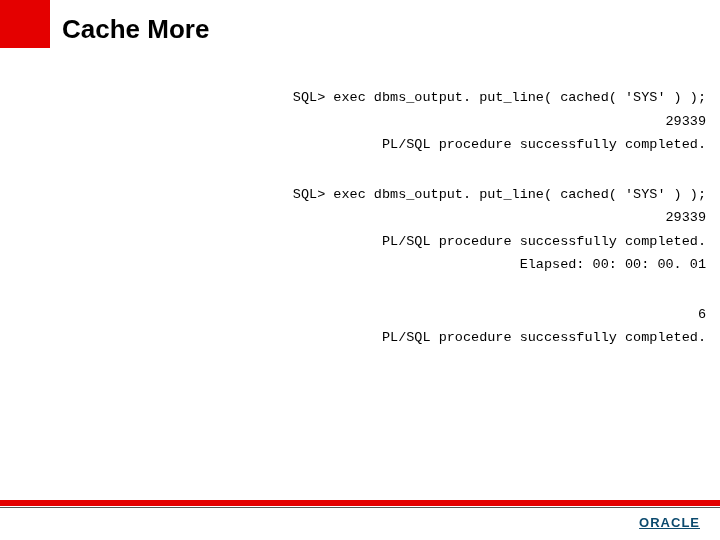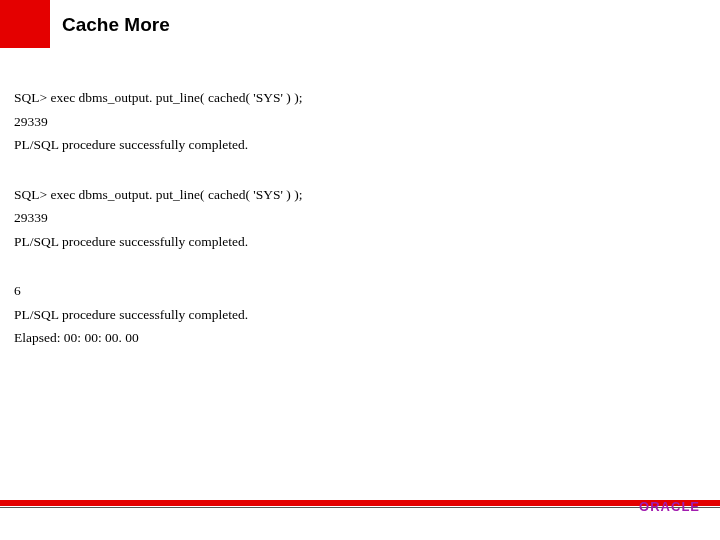"Cache More" .title { font-size: 19px -> 26px }
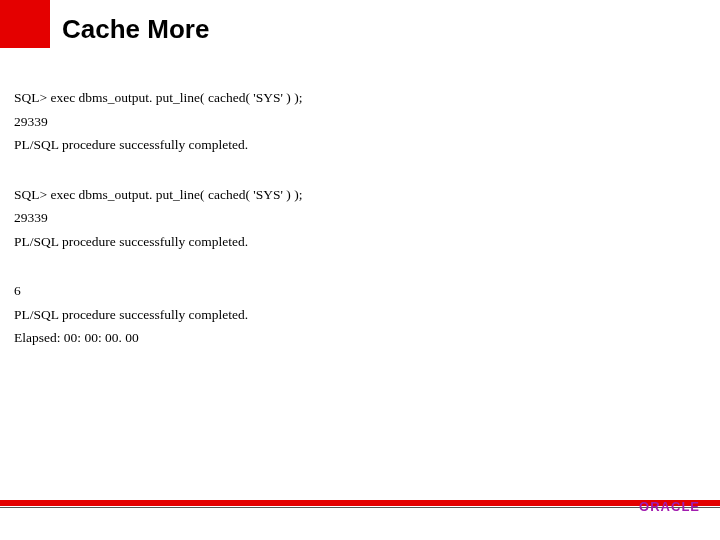"SQL> exec dbms_output. put_line( cached(" .content { font-family: Liberation Serif, serif -> Liberation Mono, monospace; text-align: none -> right }
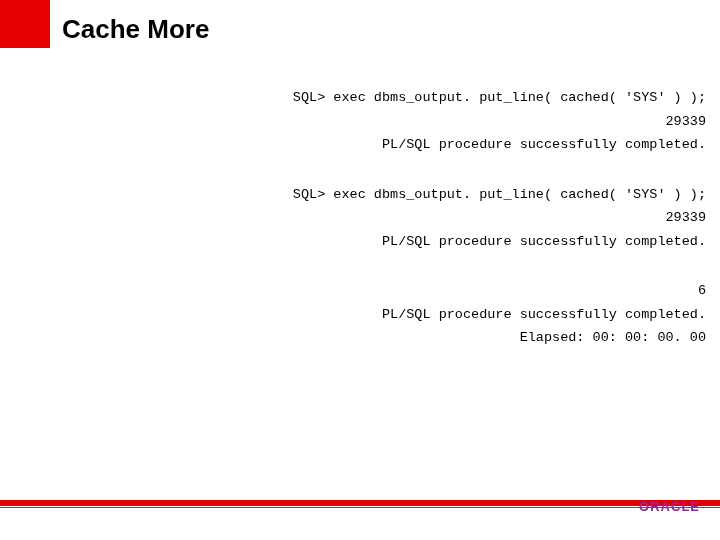"Elapsed: 00: 00: 00. 01" div.line { html: none -> <div>Elapsed: 00: 00: 00. 01</div> }
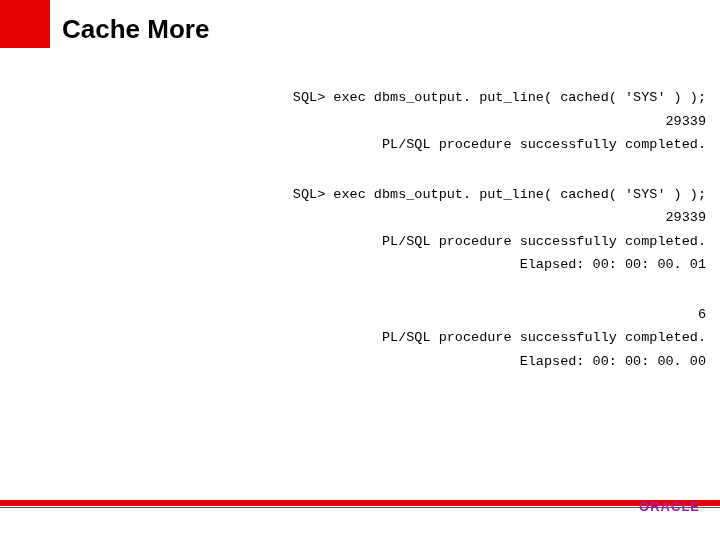"Elapsed: 00: 00: 00. 00" div.line { html: <div>Elapsed: 00: 00: 00. 00</div> -> none }
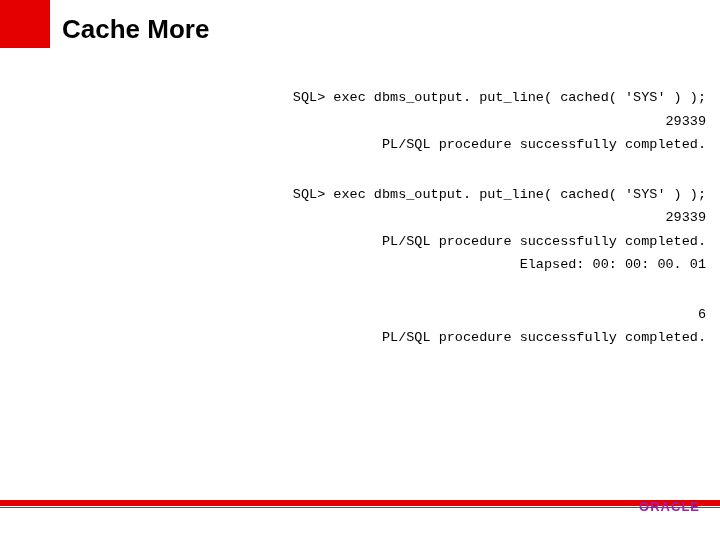"ORACLE" .logo { bottom: 26px -> 10px; color: #a21caf -> #0c4a6e; text-decoration: none -> underline }
